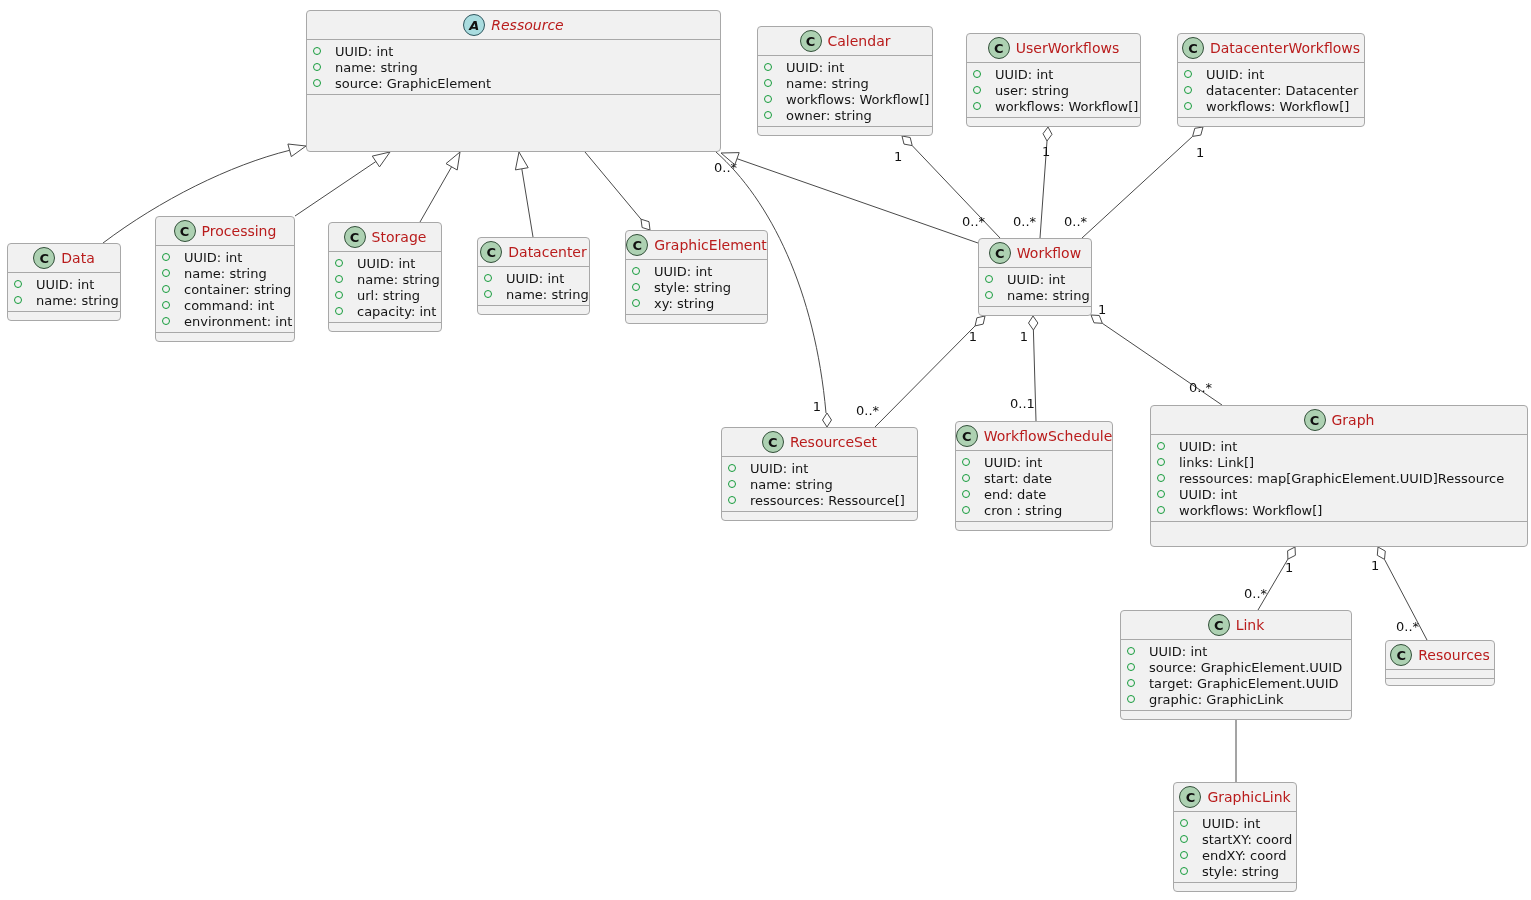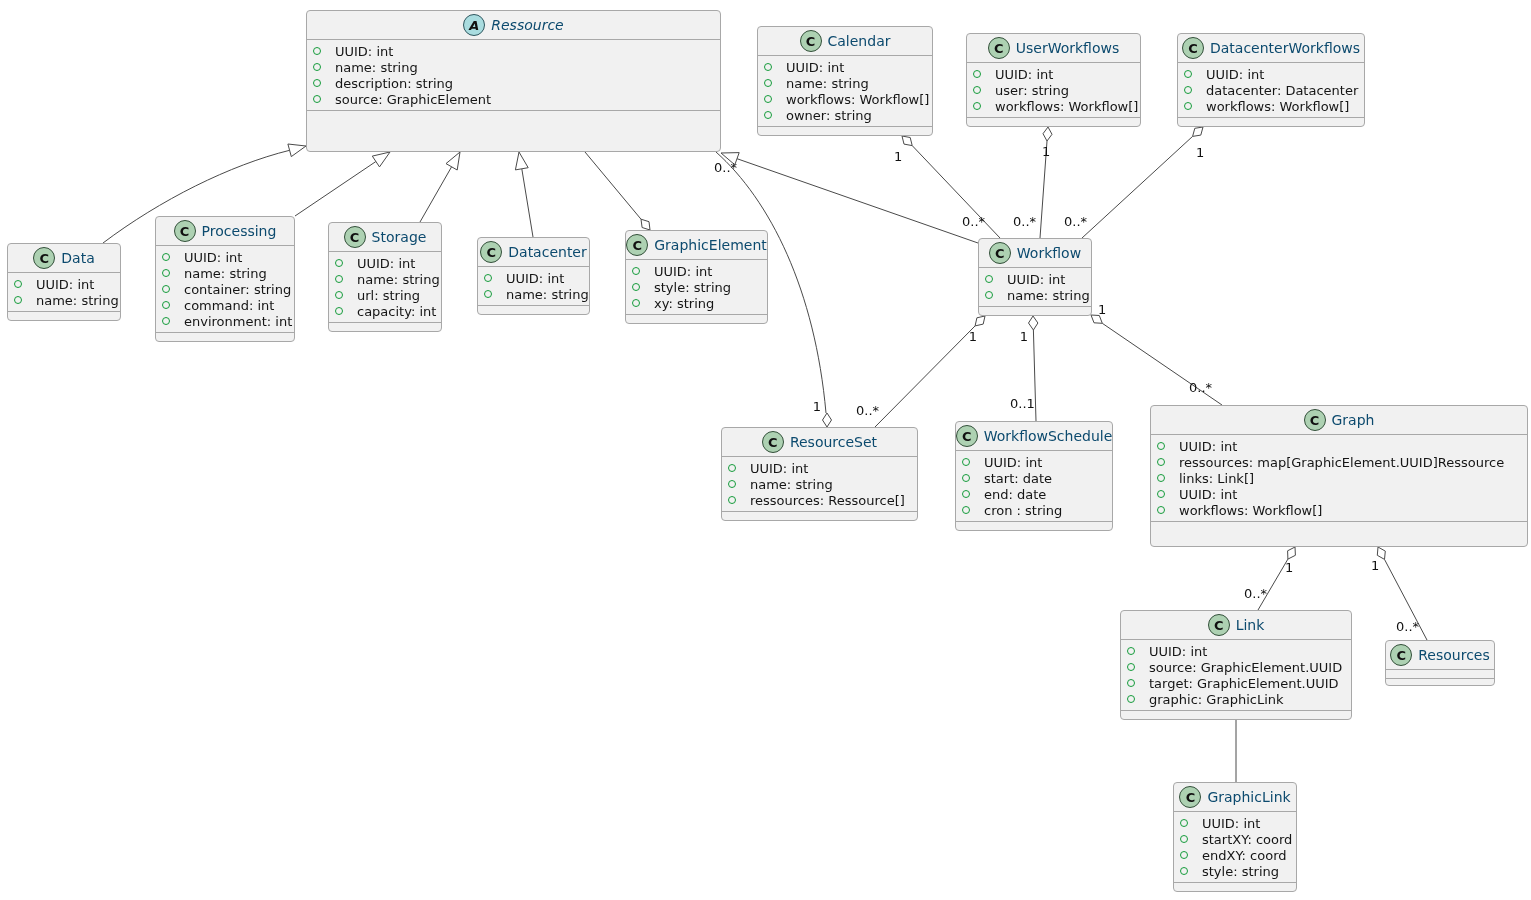"Ressource" .uml-name { color: #0c4a6e -> #b91c1c }
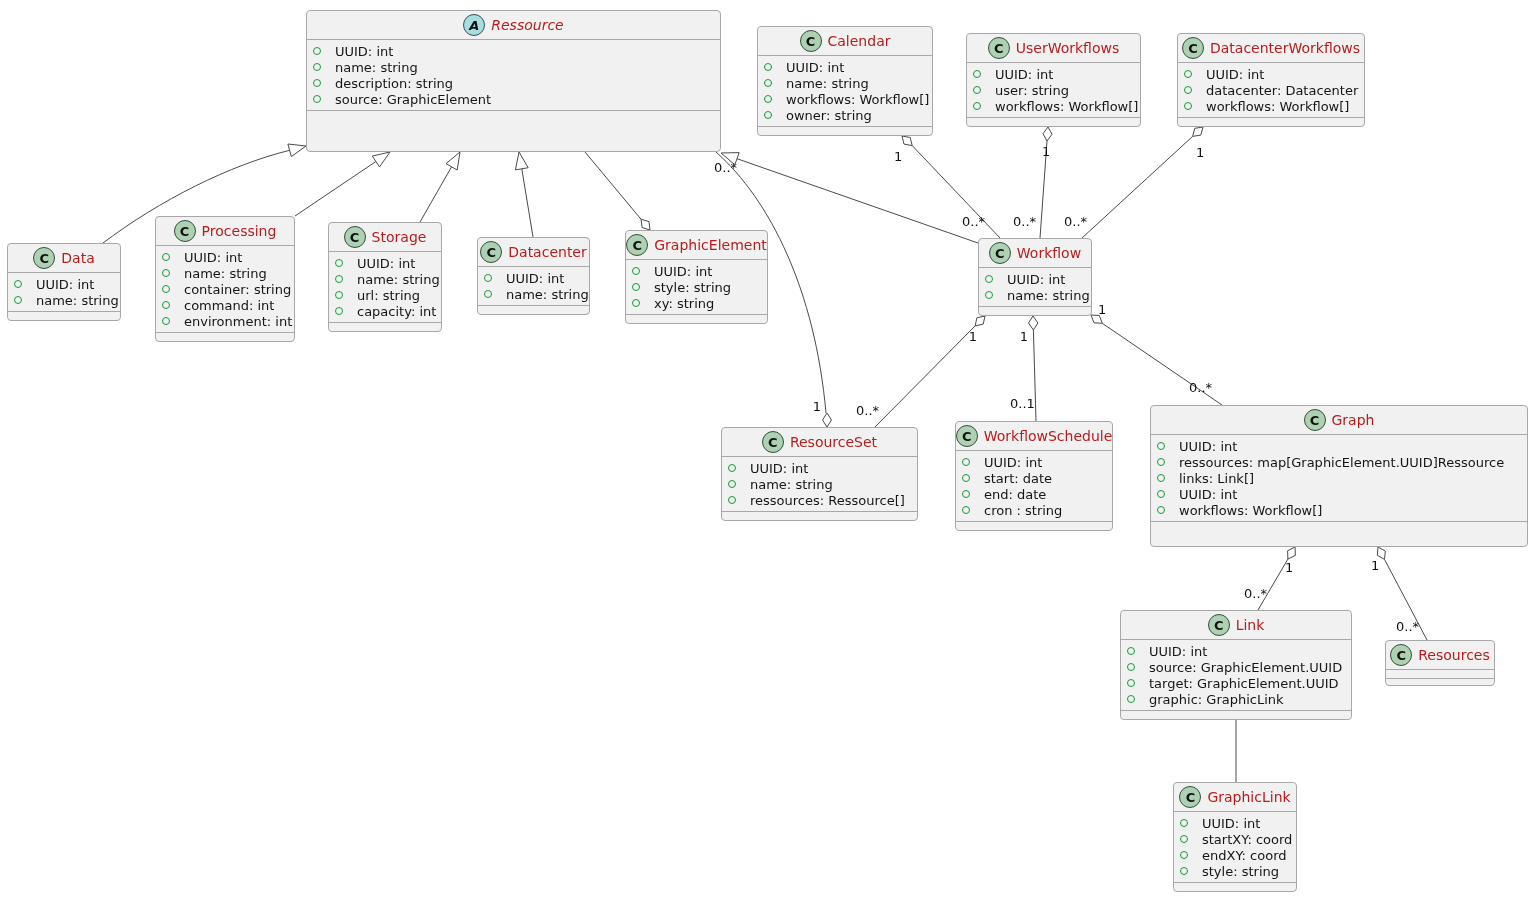"description: string" div.uml-attr { html: <div> <span></span> <span>description: string</span> </div> -> none }
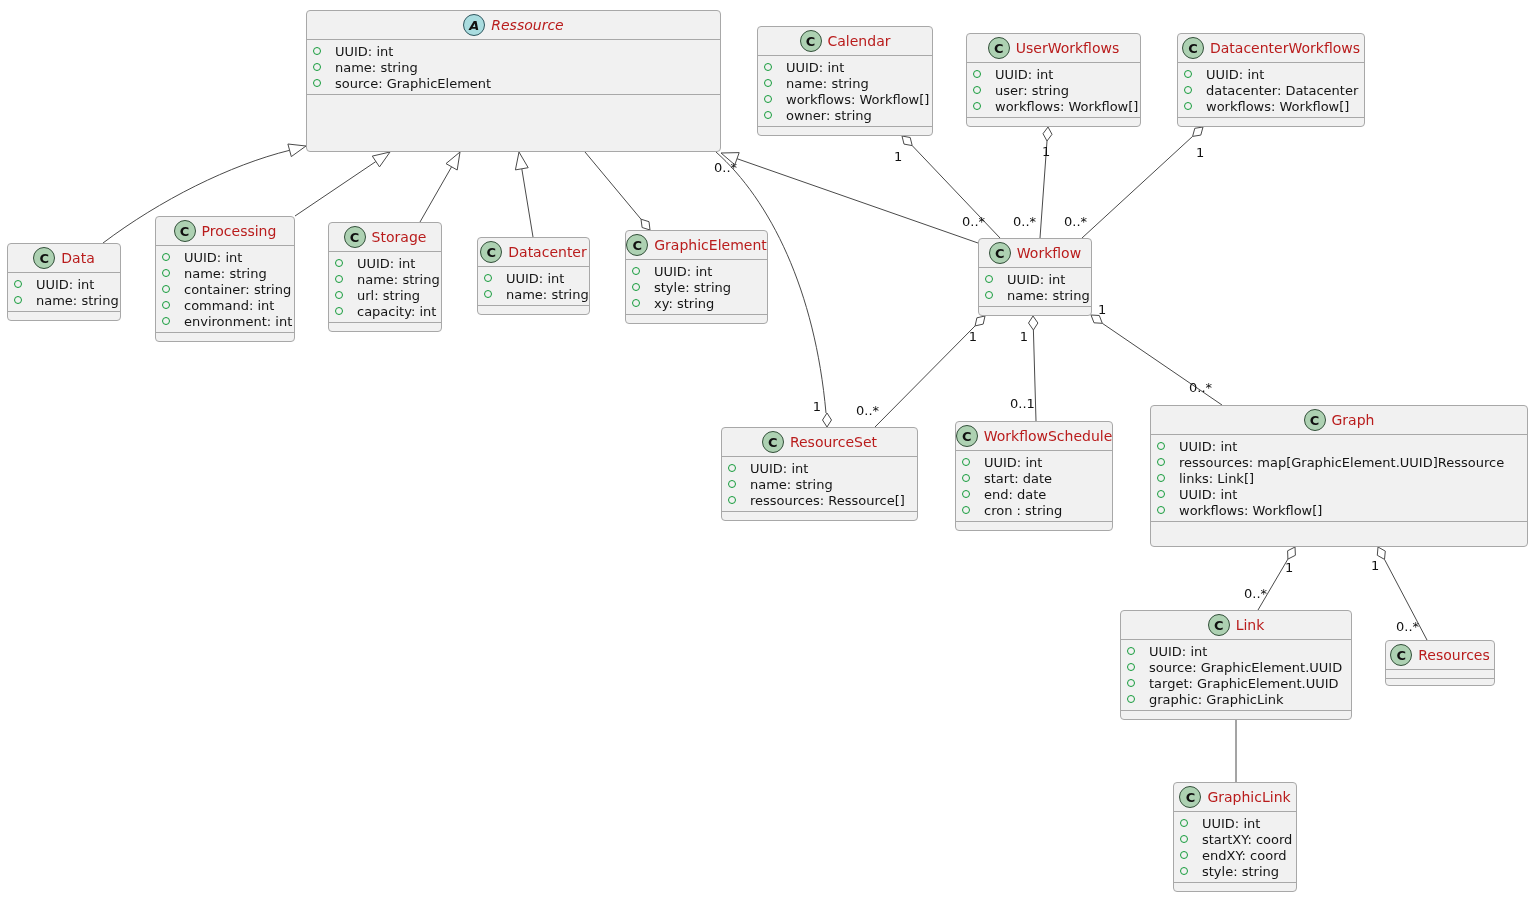"ressources:" div.uml-attr { order: before "links: Link[]" -> after "links: Link[]" }
